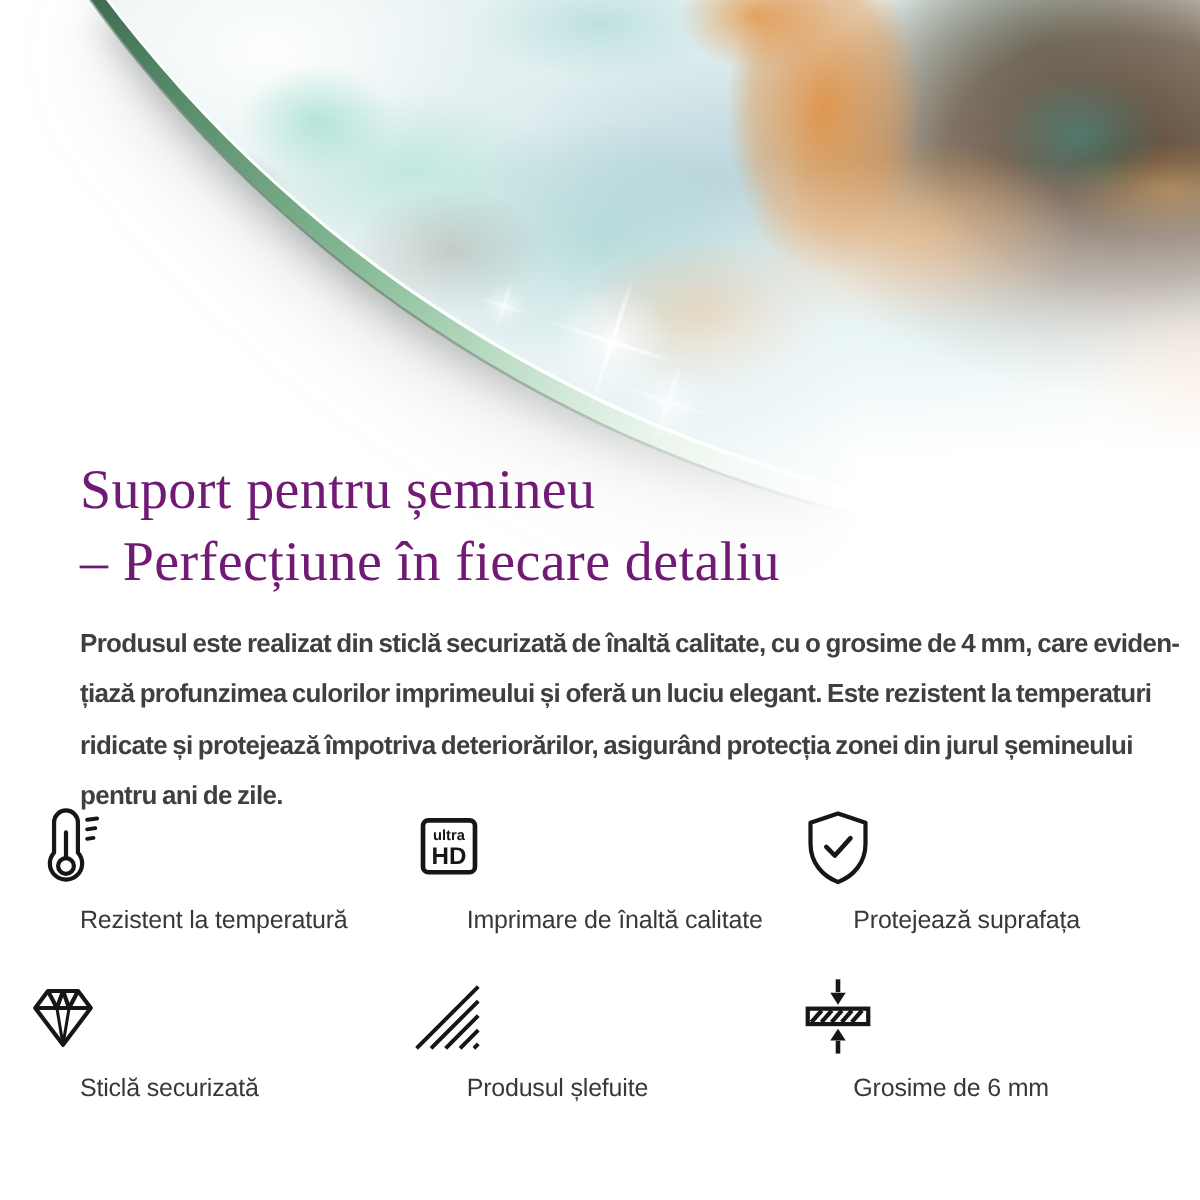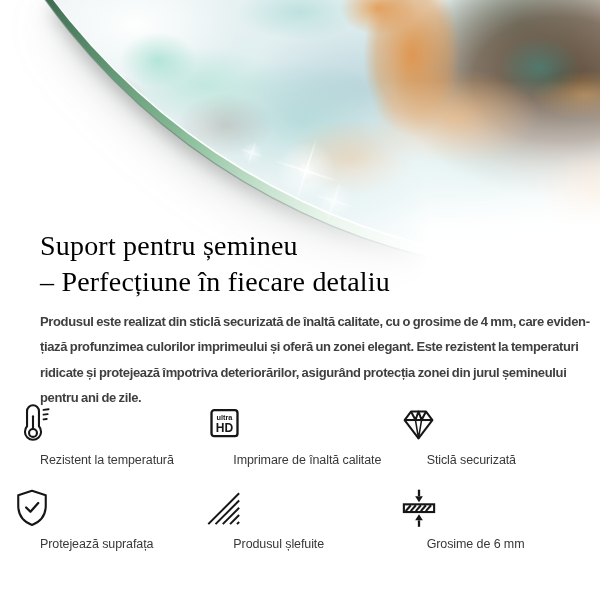"Suport pentru șemineu" .heading { color: #000000 -> #701a75 }
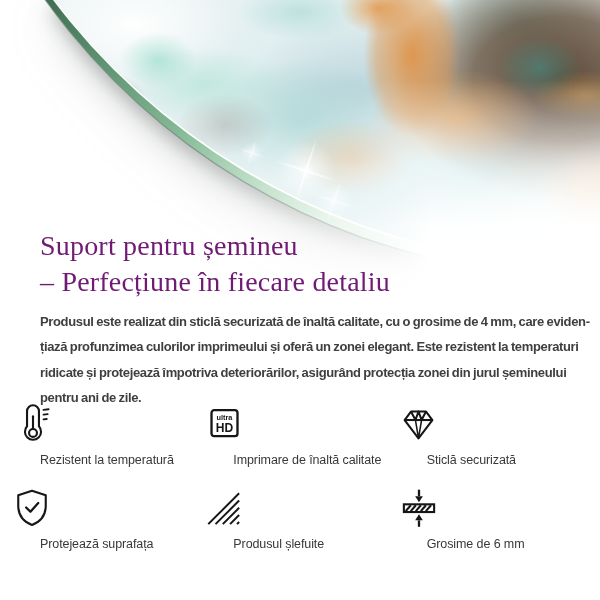"țiază profunzimea culorilor imprimeului" span { text: zonei -> luciu }
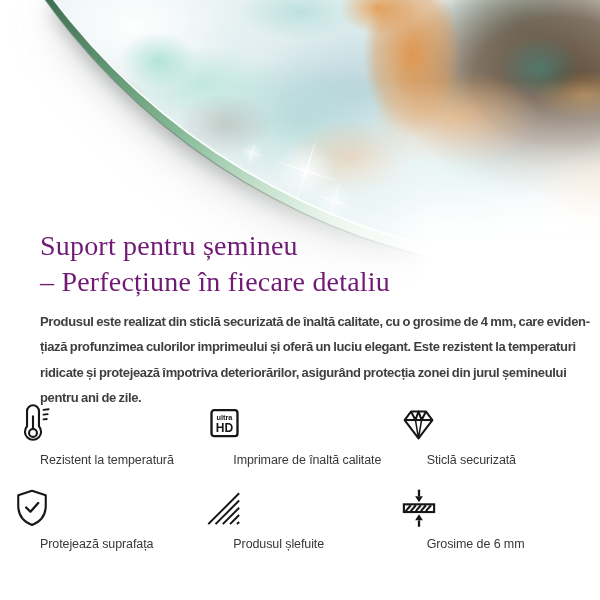"Sticlă securizată" div.feature { order: before "Protejează suprafața" -> after "Protejează suprafața" }
